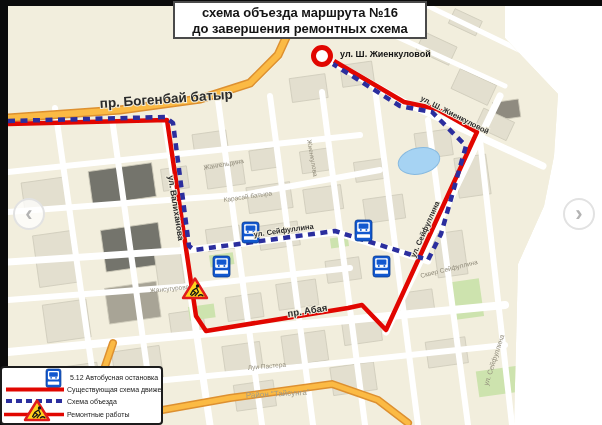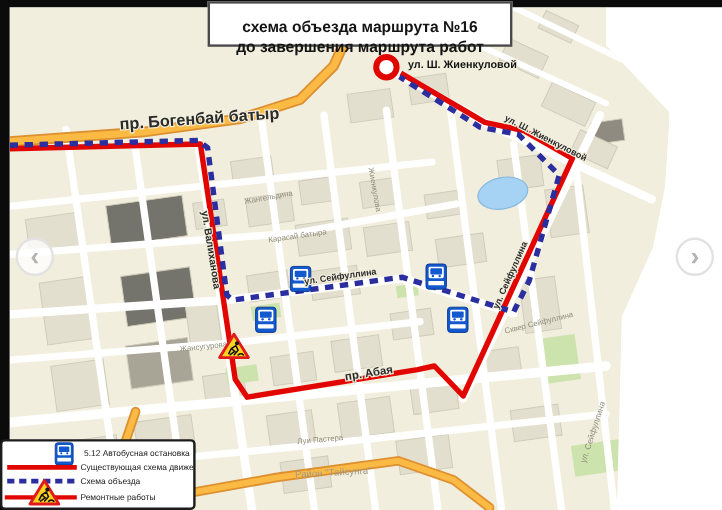"схема объезда маршрута №16" .title-box { padding-top: 12px -> 2px }
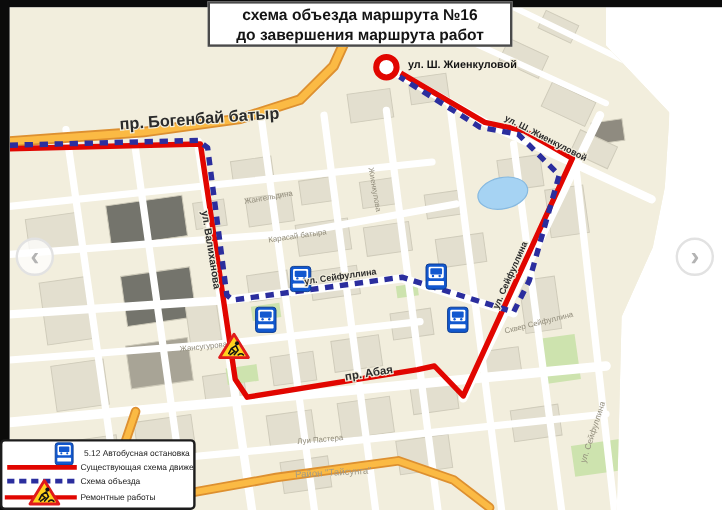"до завершения маршрута работ" div { text: маршрута работ -> ремонтных схема }
